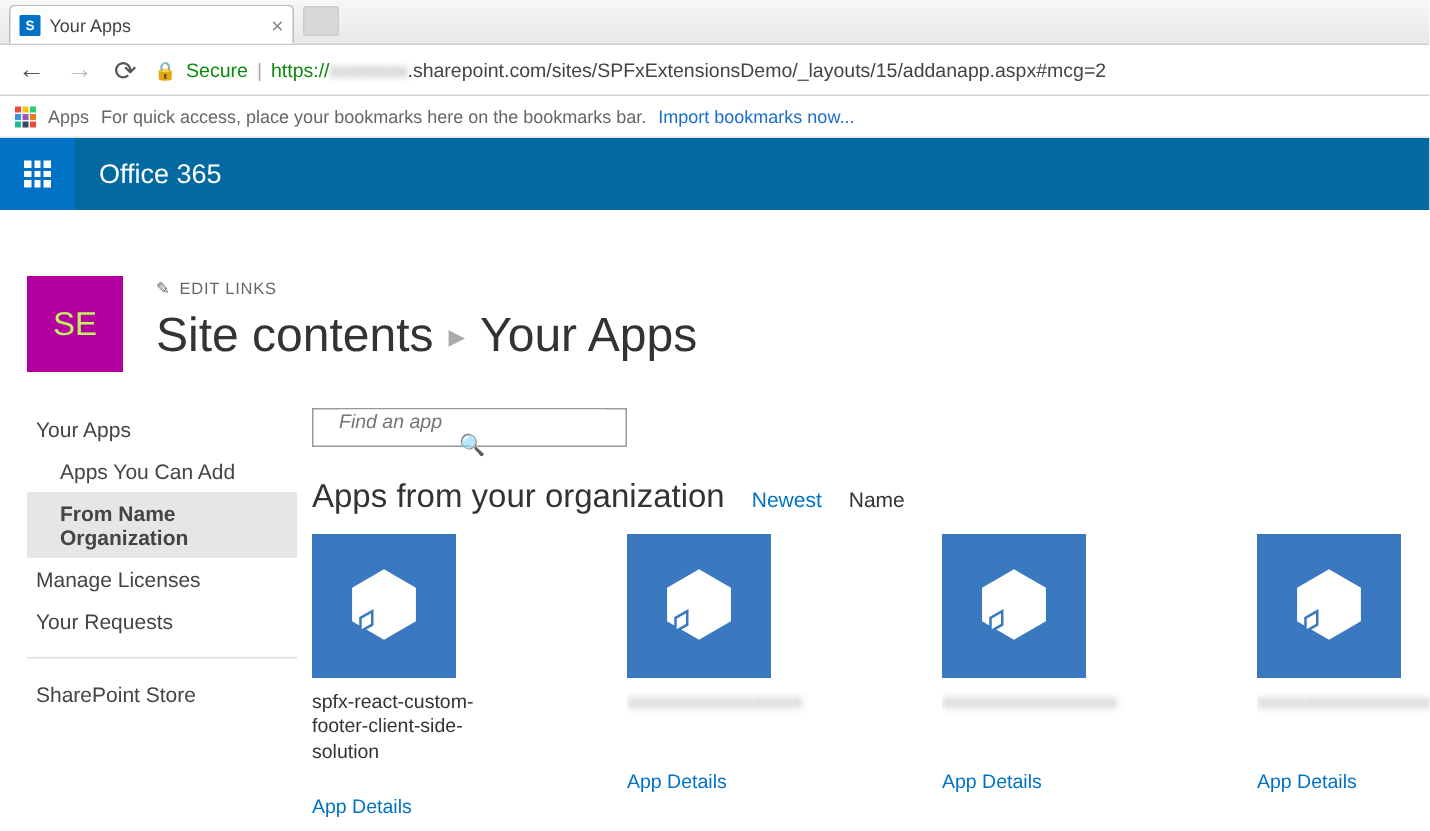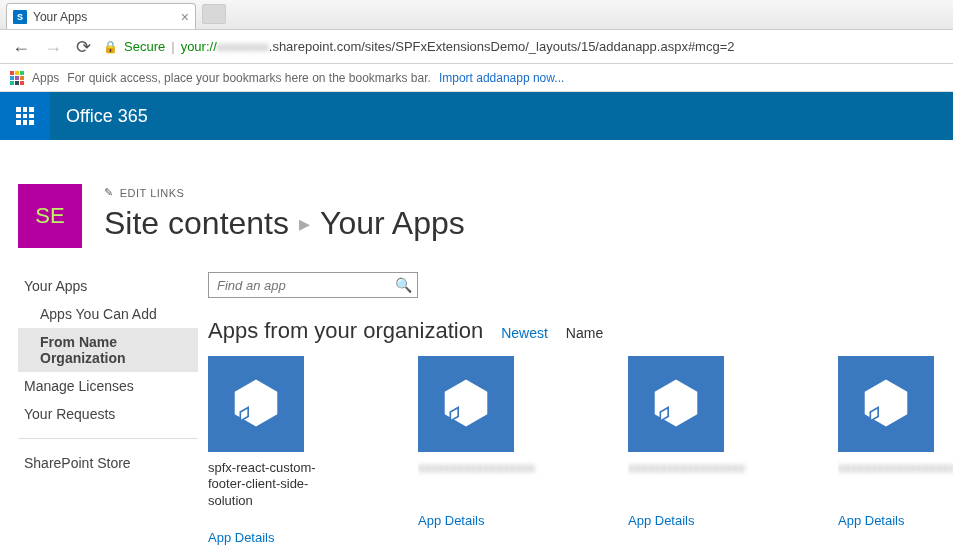"your://" span.url-proto { text: your:// -> https:// }
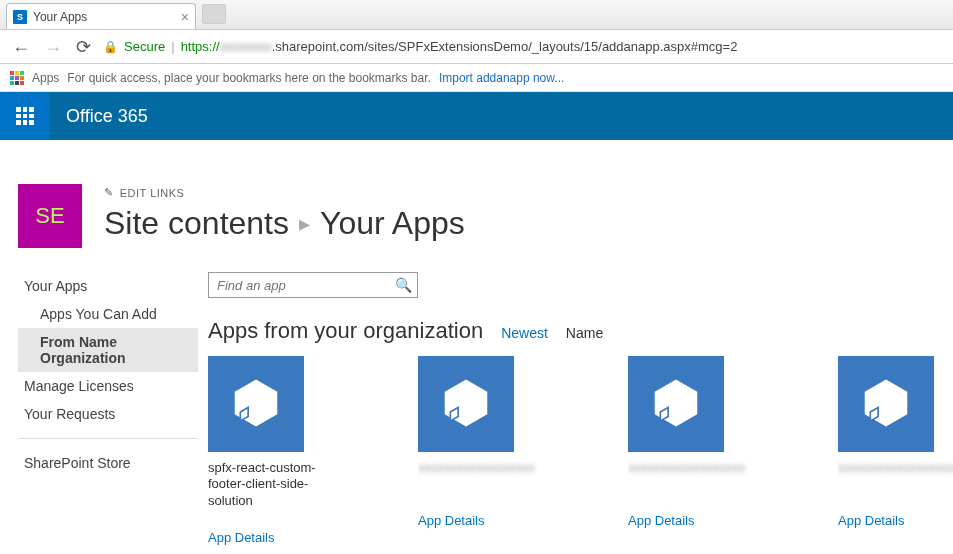"Import addanapp now..." span.bm-link { text: addanapp -> bookmarks }
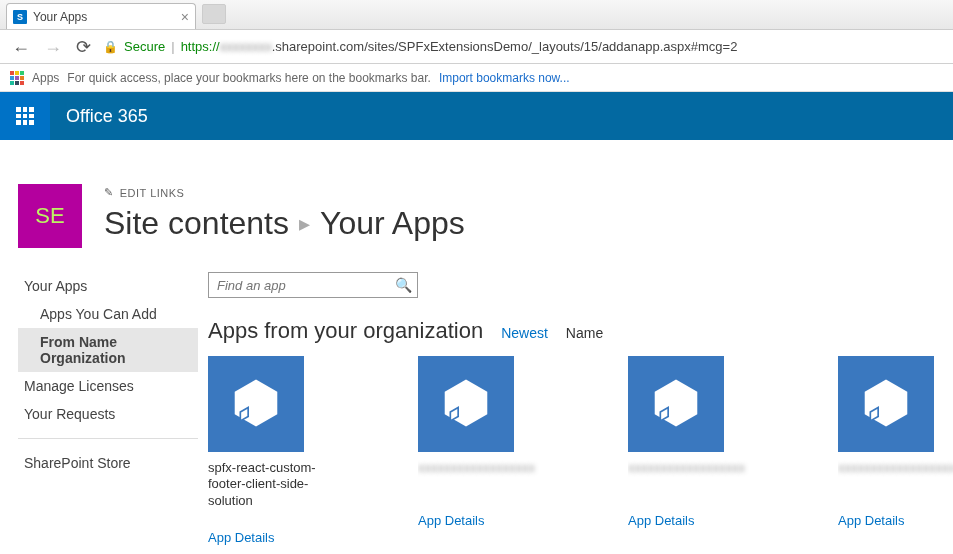"Find an app" .search-box { flex-direction: none -> column }
